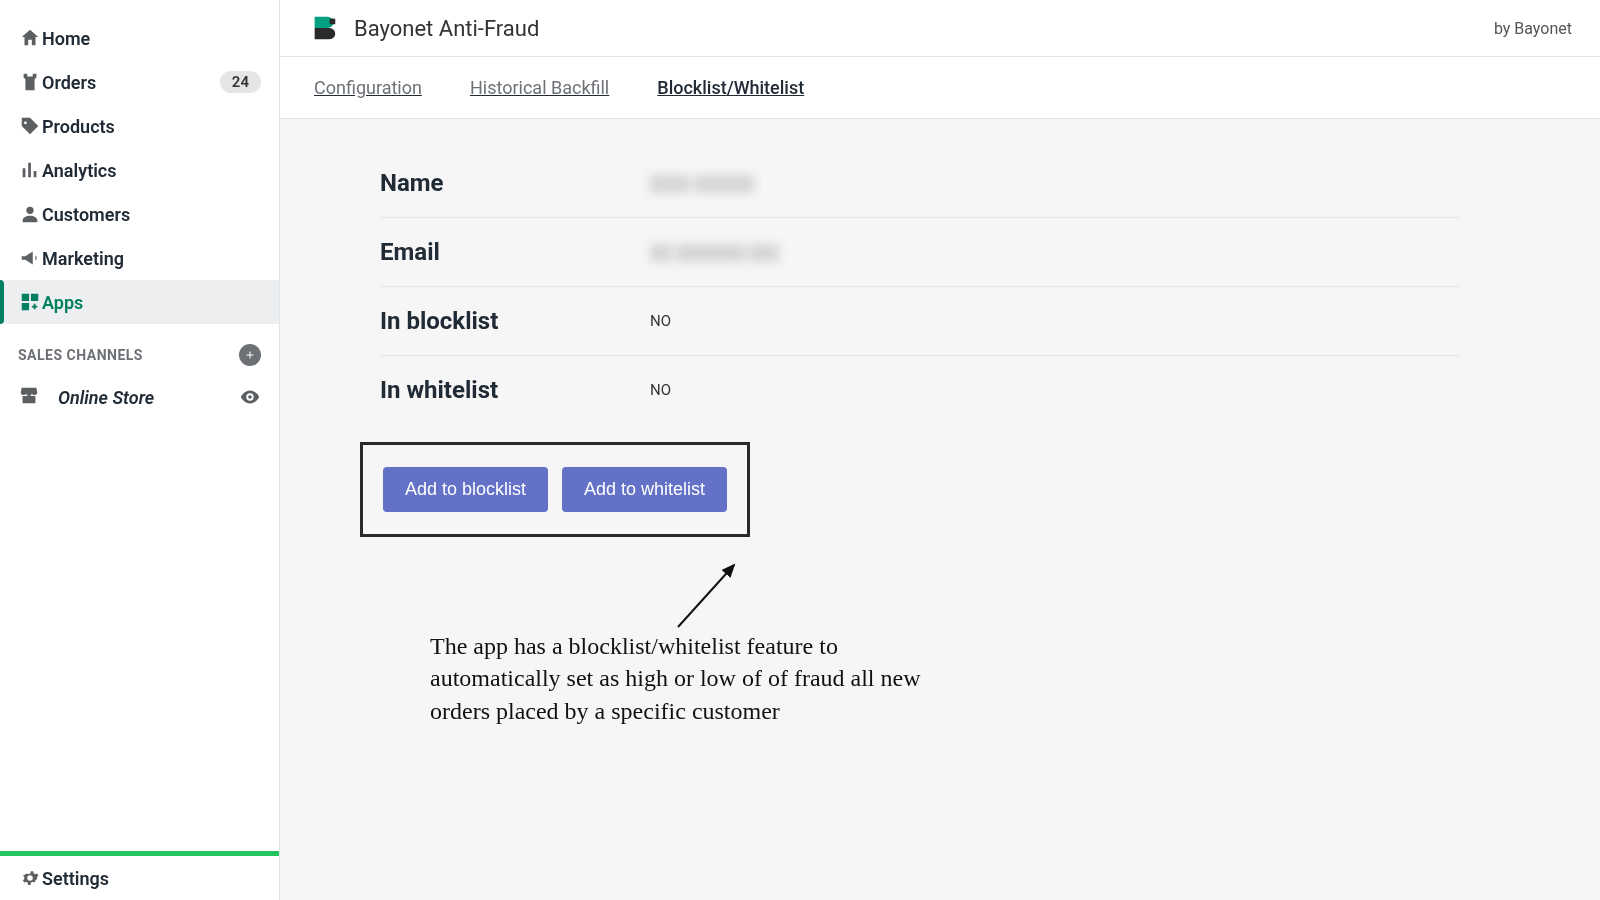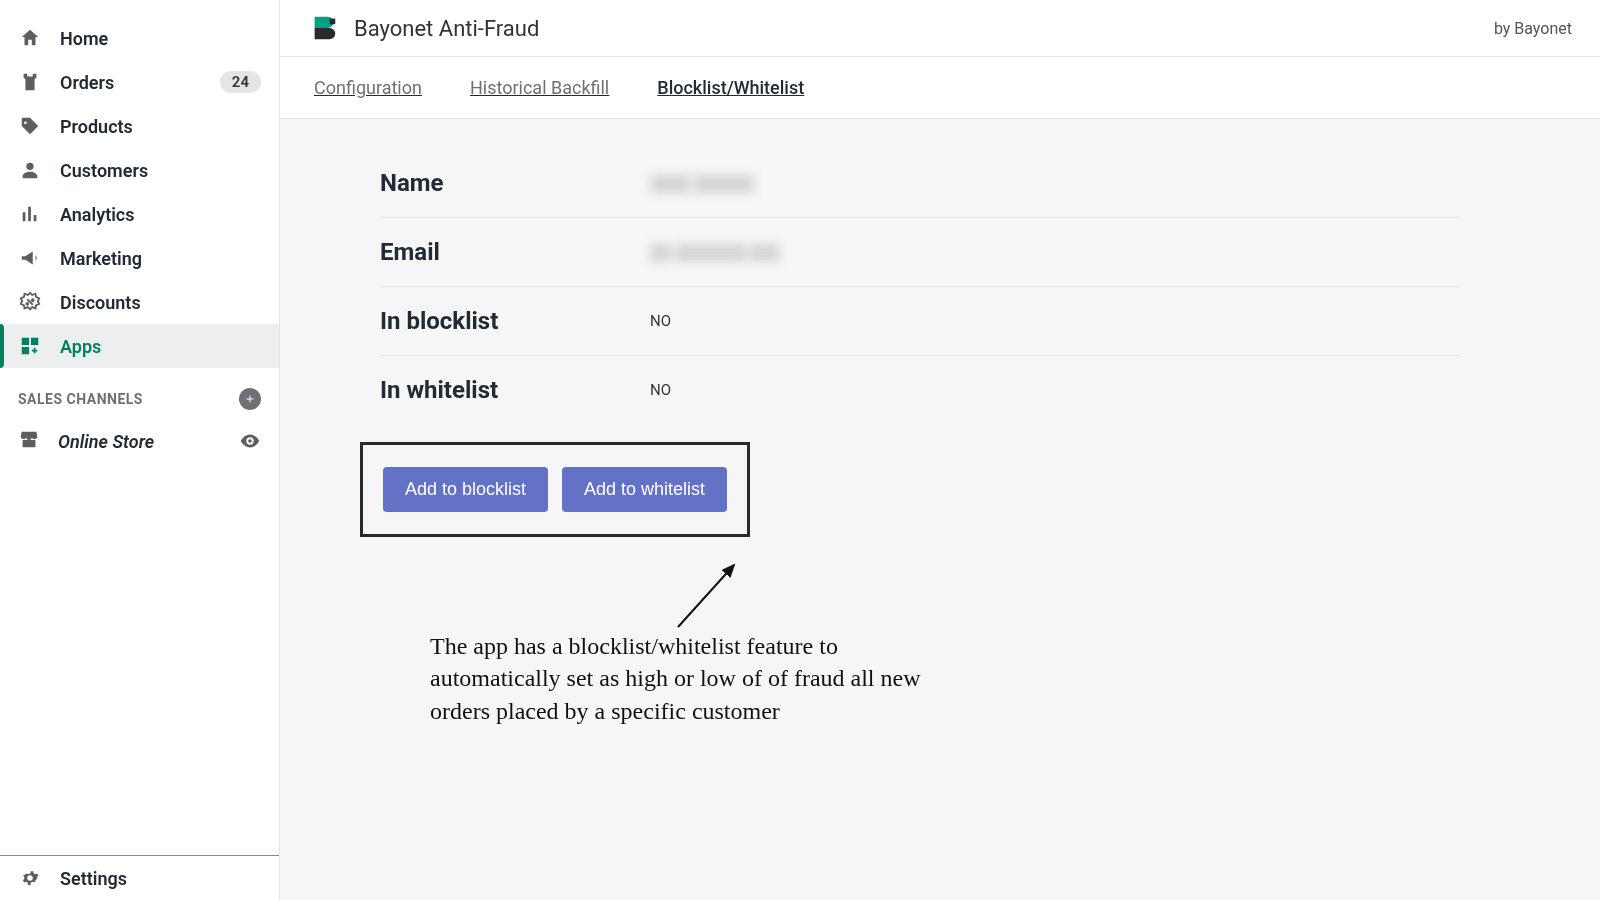"Home" .nav-item { gap: 18px -> none }
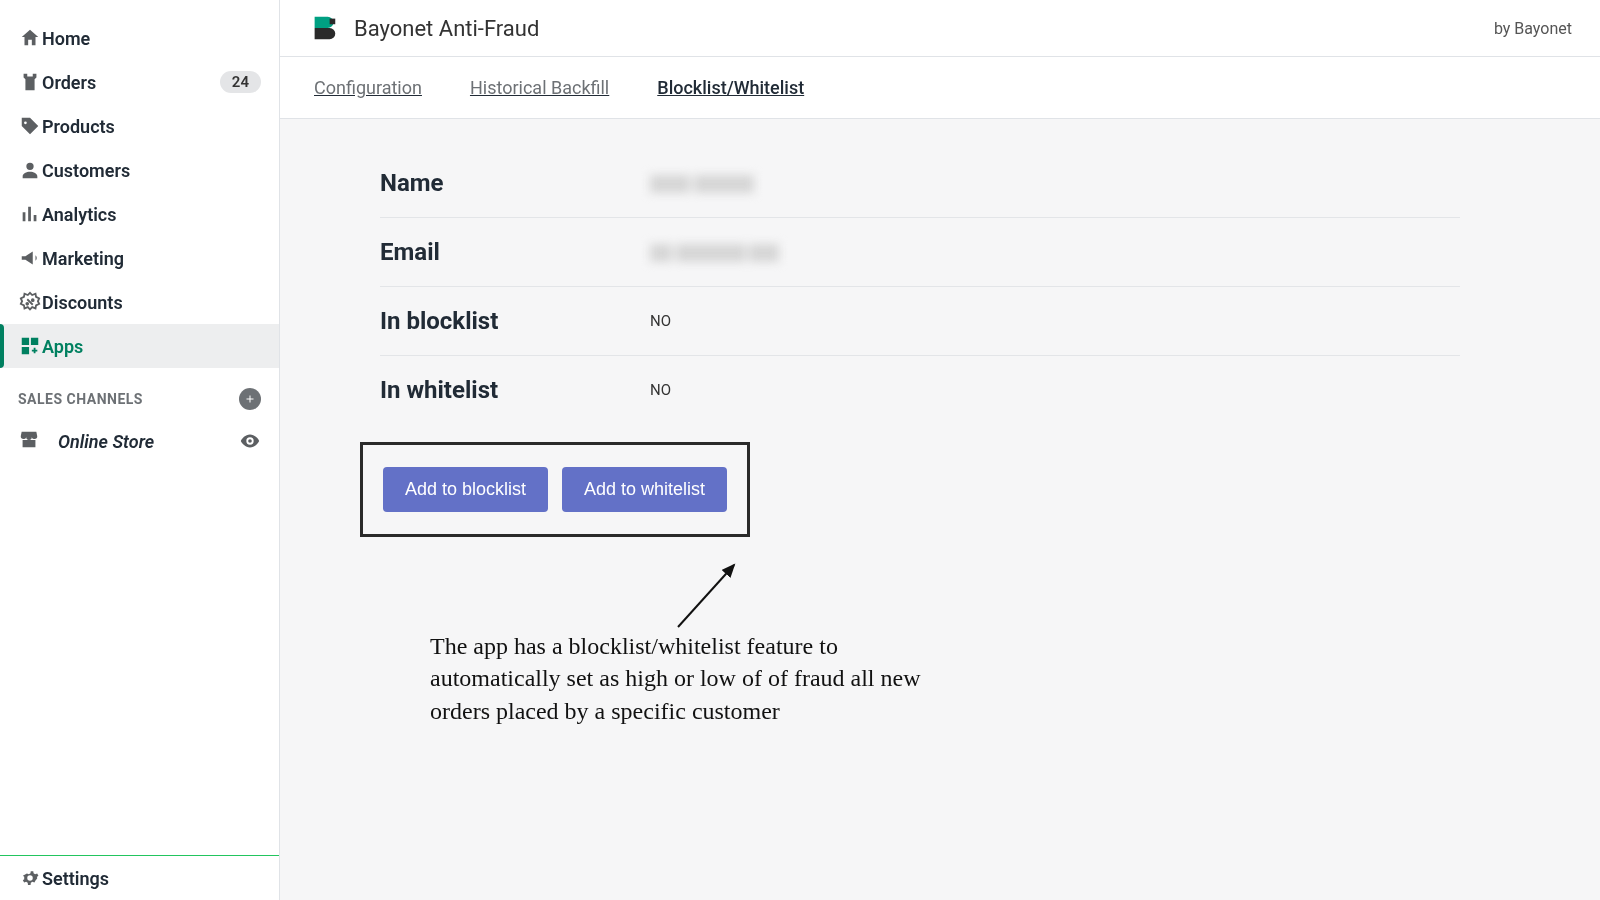"Customers" div.nav-item { order: before "Analytics" -> after "Analytics" }
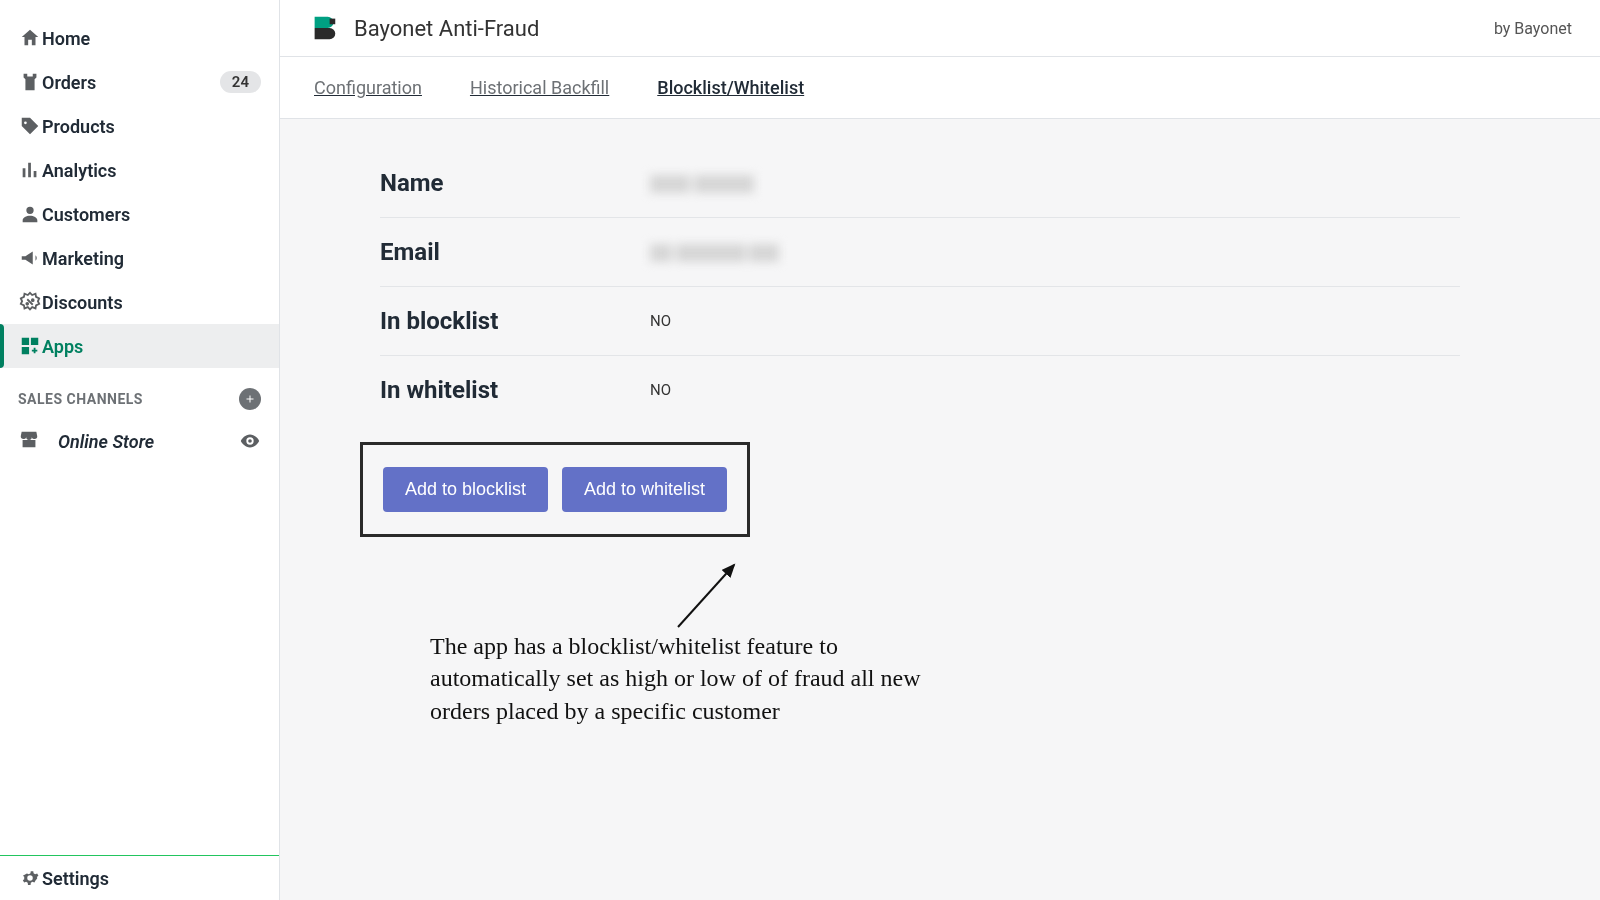"Discounts" div.nav-item { html: <div> <span> <svg> <path></path> </svg> </span> <span>Discounts</span> </div> -> none }
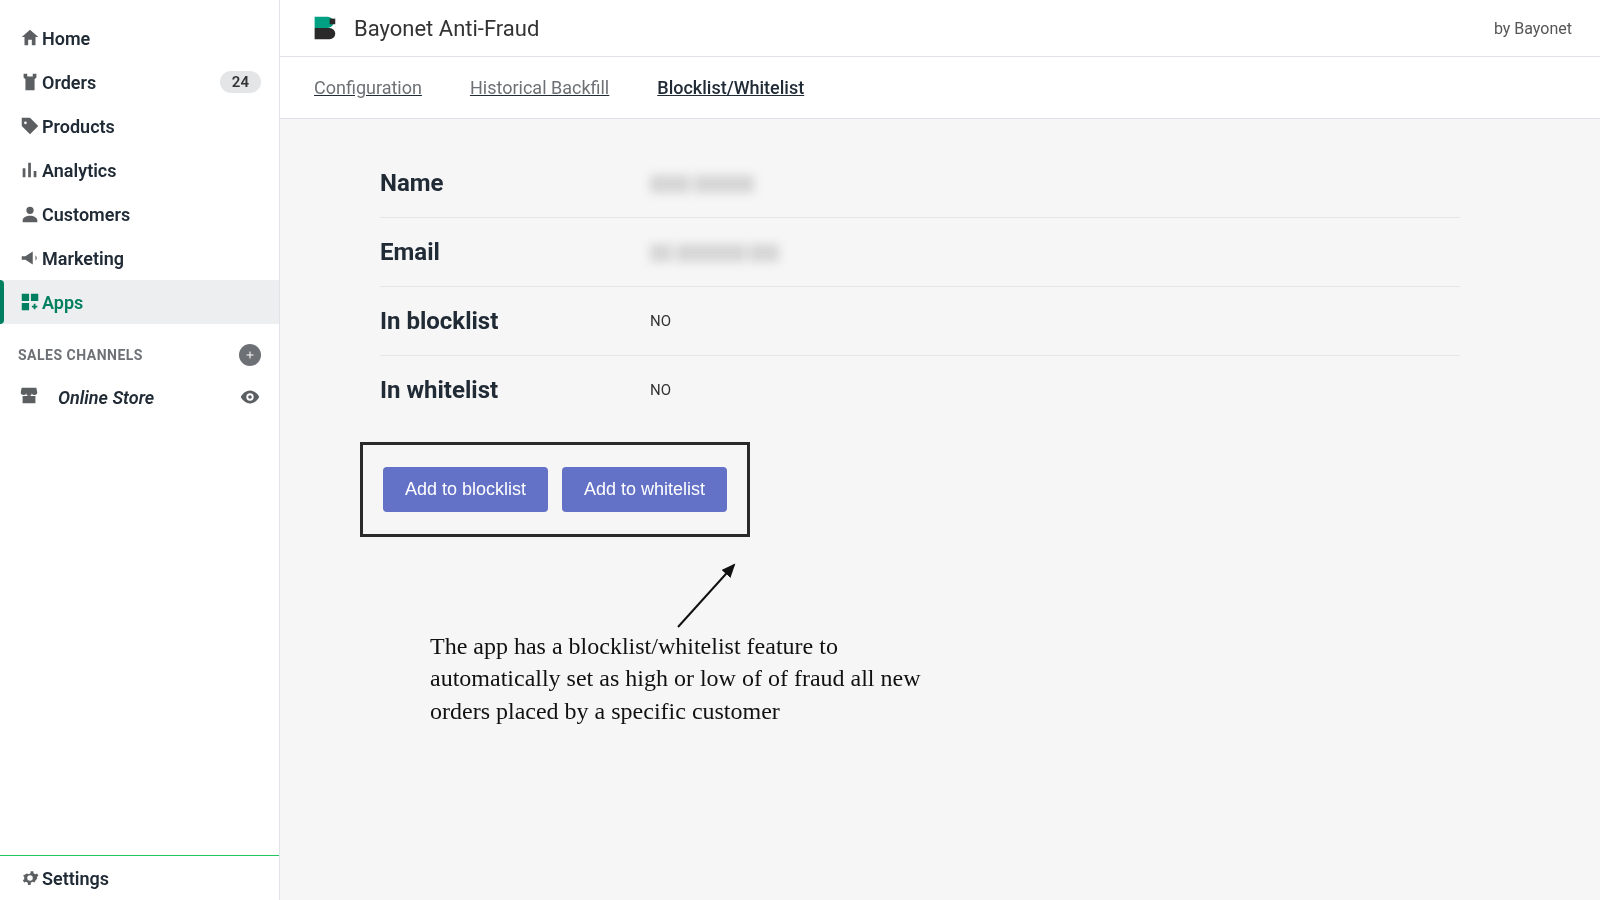"Settings" .bottom-nav { border-top: 1px solid #22c55e -> 5px solid #22c55e }
